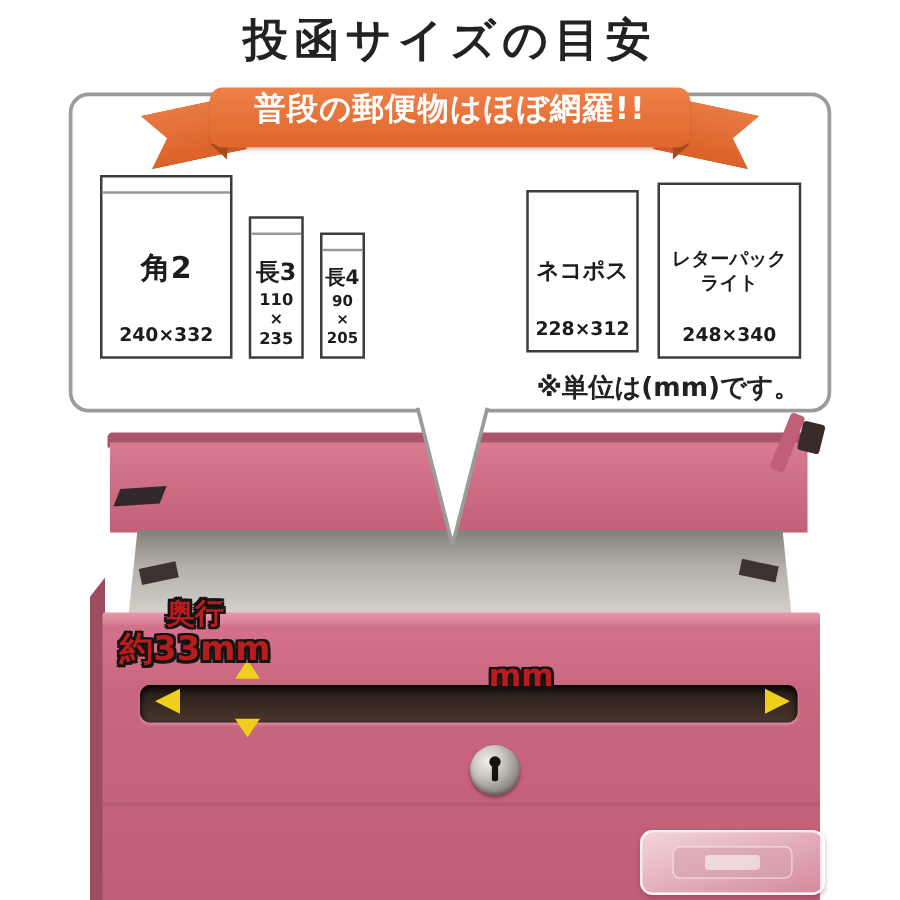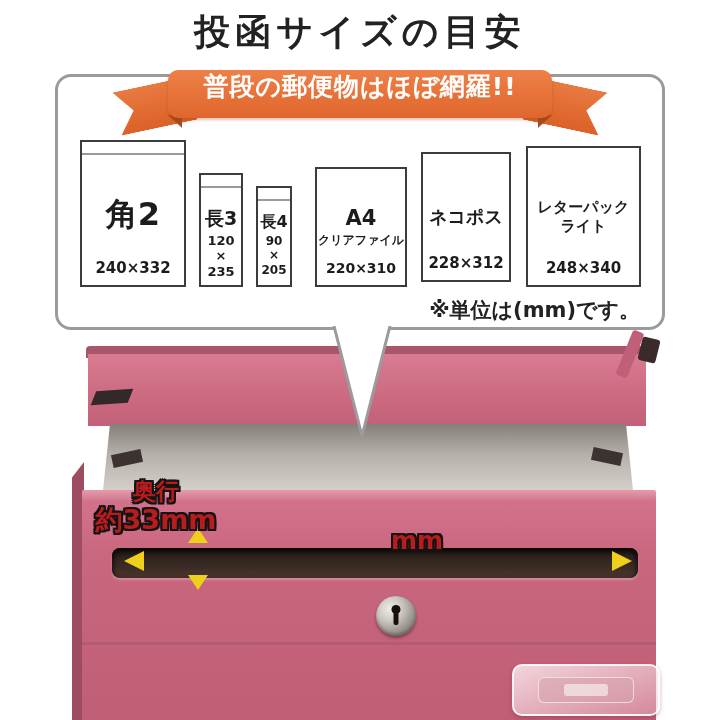"角2" .env-kaku2 .name { font-size: 32px -> 24px }
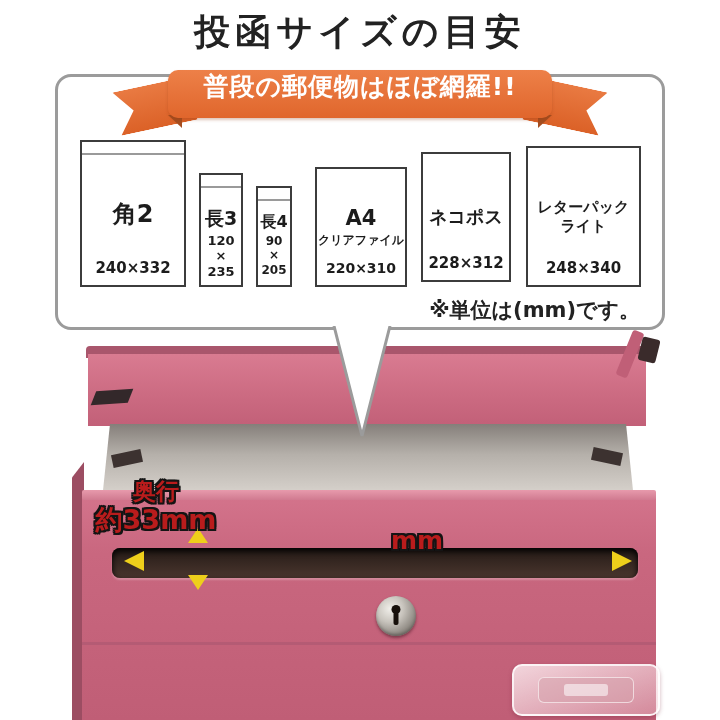"A4" div.env { html: <div> <div>A4</div> <div>クリアファイル</div> <div>220×310</div> </div> -> none }
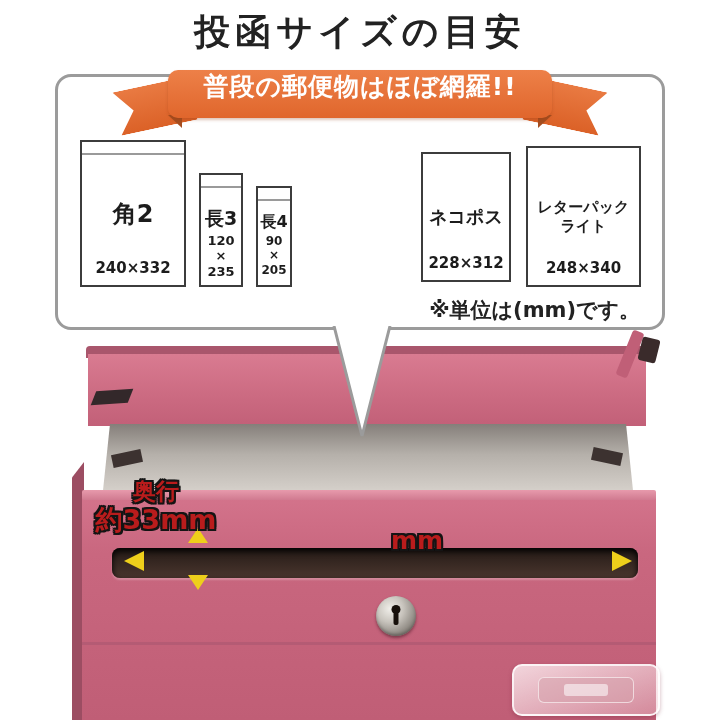"120" div.size { text: 120 -> 110 }
